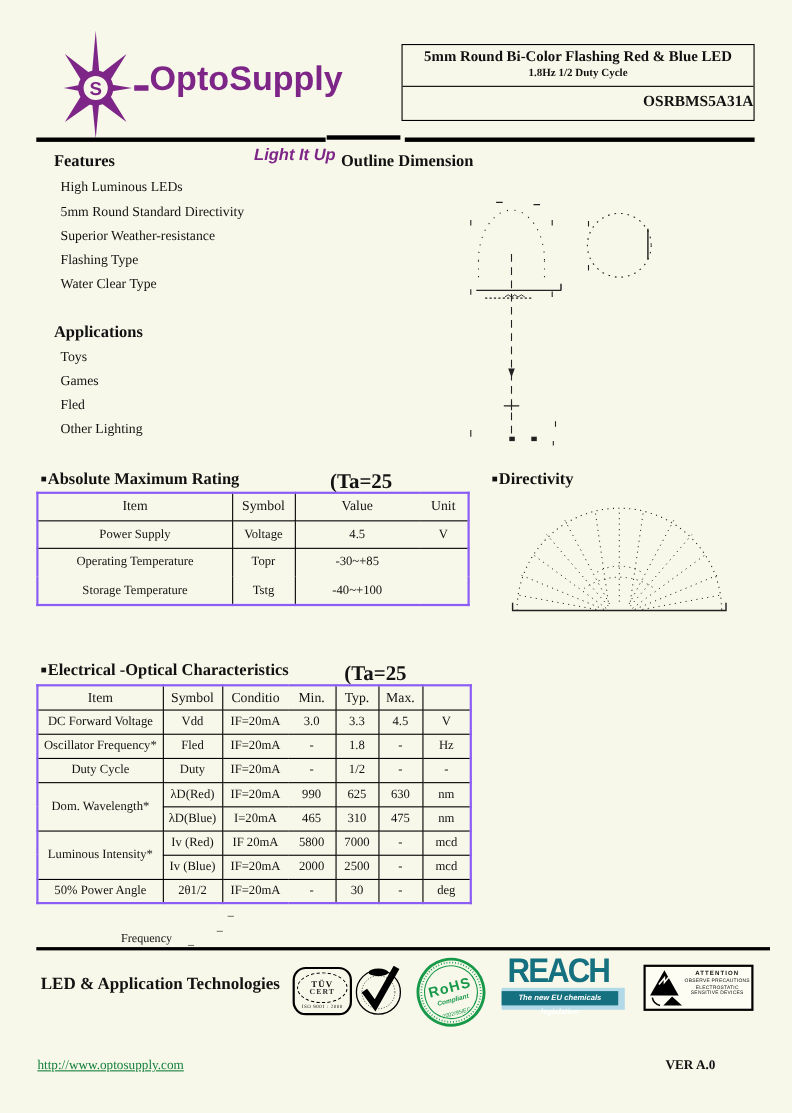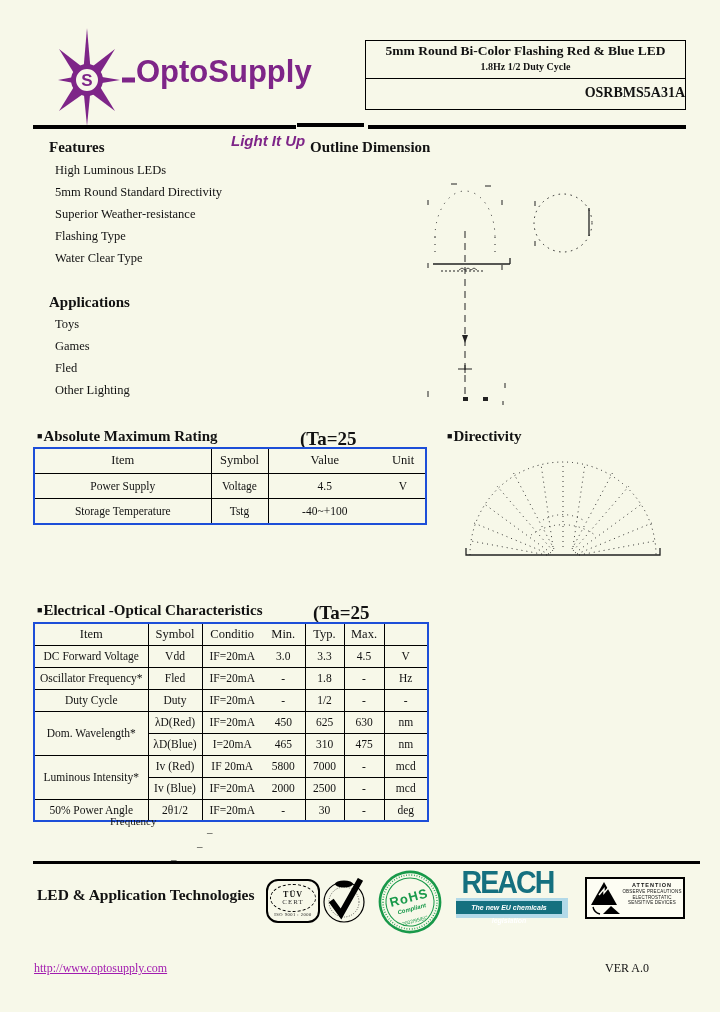"Item" table.dtable { border: 2px solid #1d4ed8 -> 2px solid #8b5cf6 }
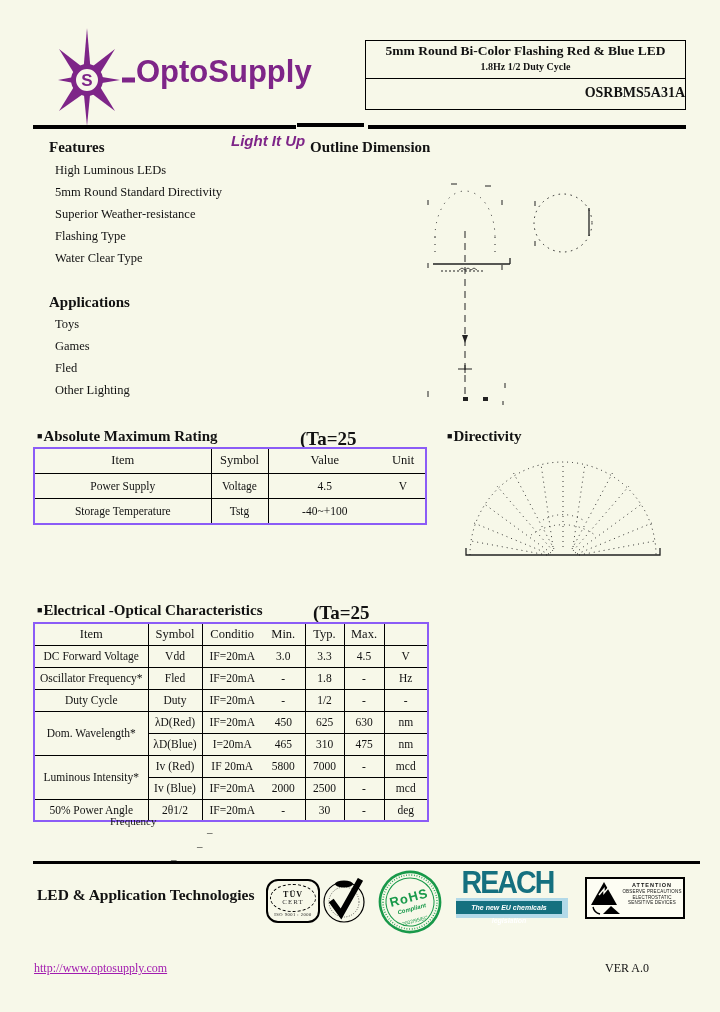"Operating Temperature" tr { html: none -> <tr> <td>Operating Temperature</td> <td>Topr</td> <td>-30~+85</td> <td></td> </tr> }
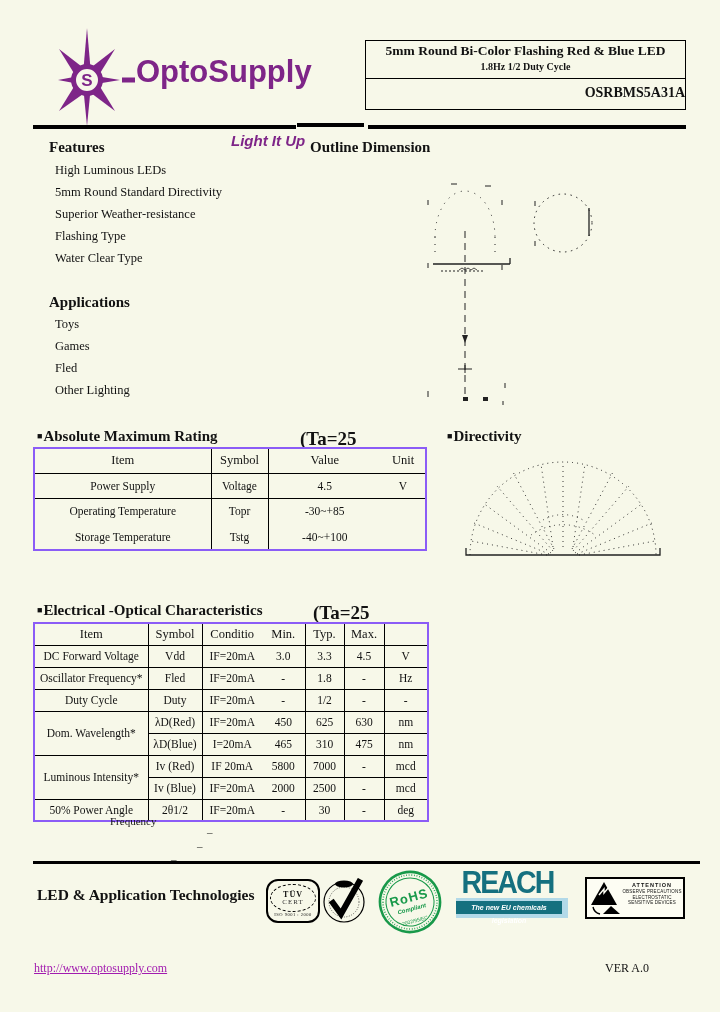"450" td.nbl { text: 450 -> 990 }
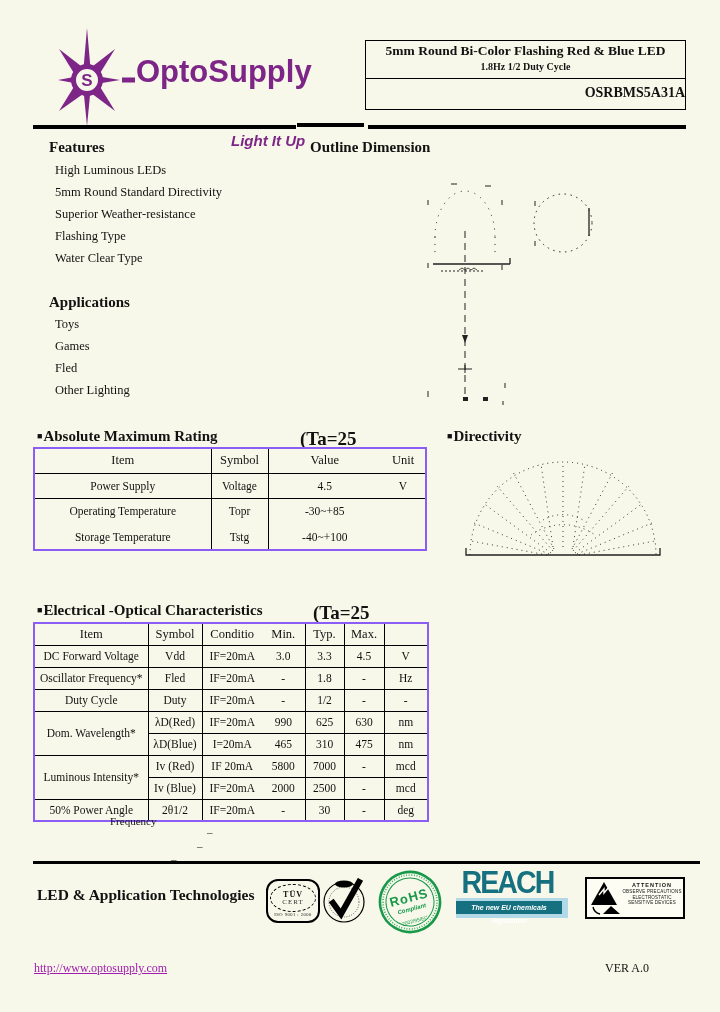"Frequency" span.abs { top: 815px -> 847px }
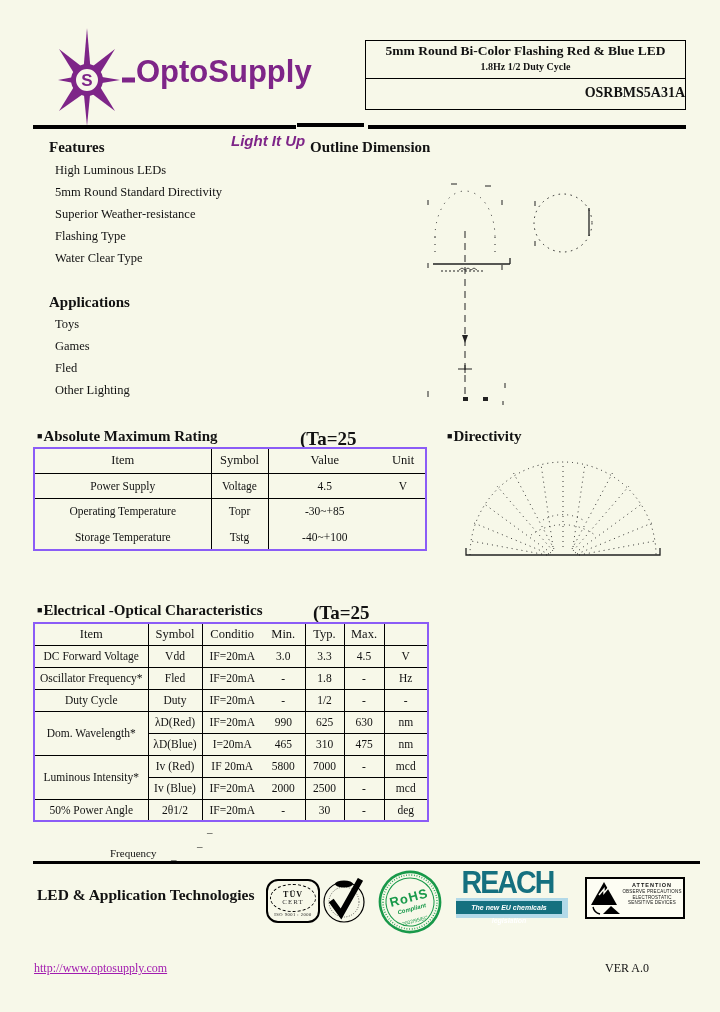"CERT" .tuv .certt { font-weight: normal -> bold }
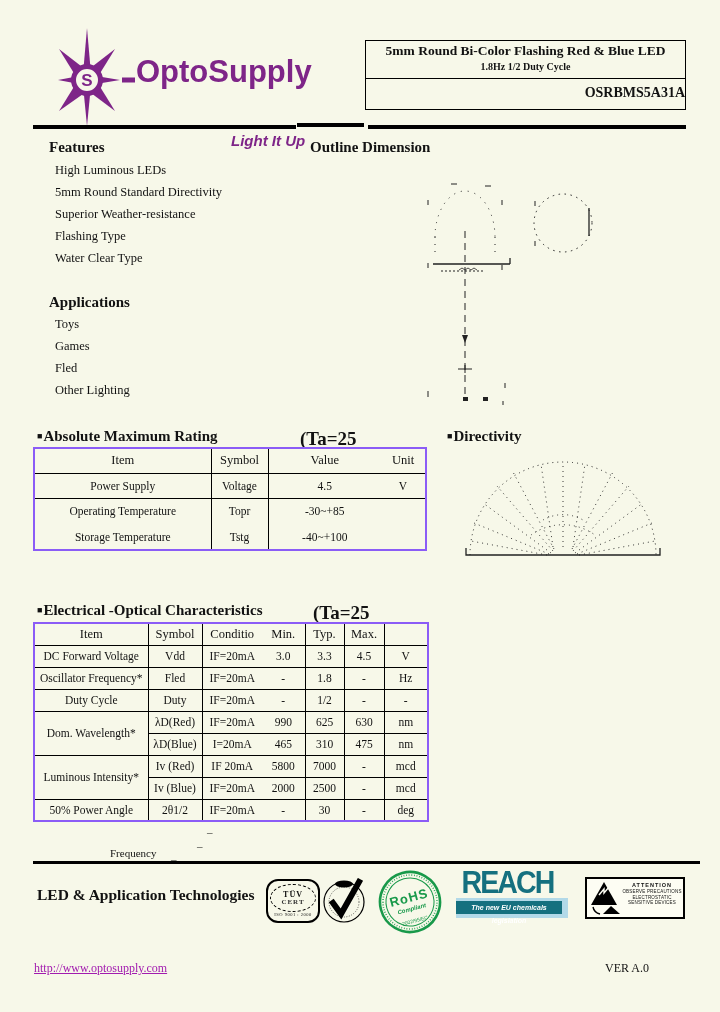"http://www.optosupply.com" .link { color: #a21caf -> #15803d }
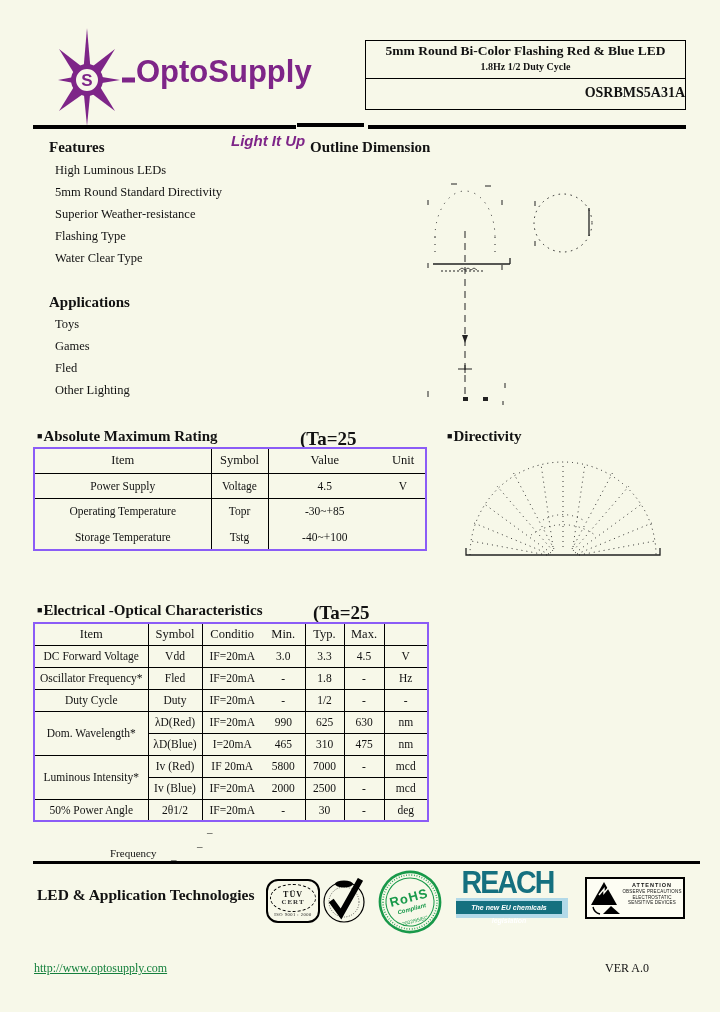"VER A.0" .ver { font-weight: none -> bold }
